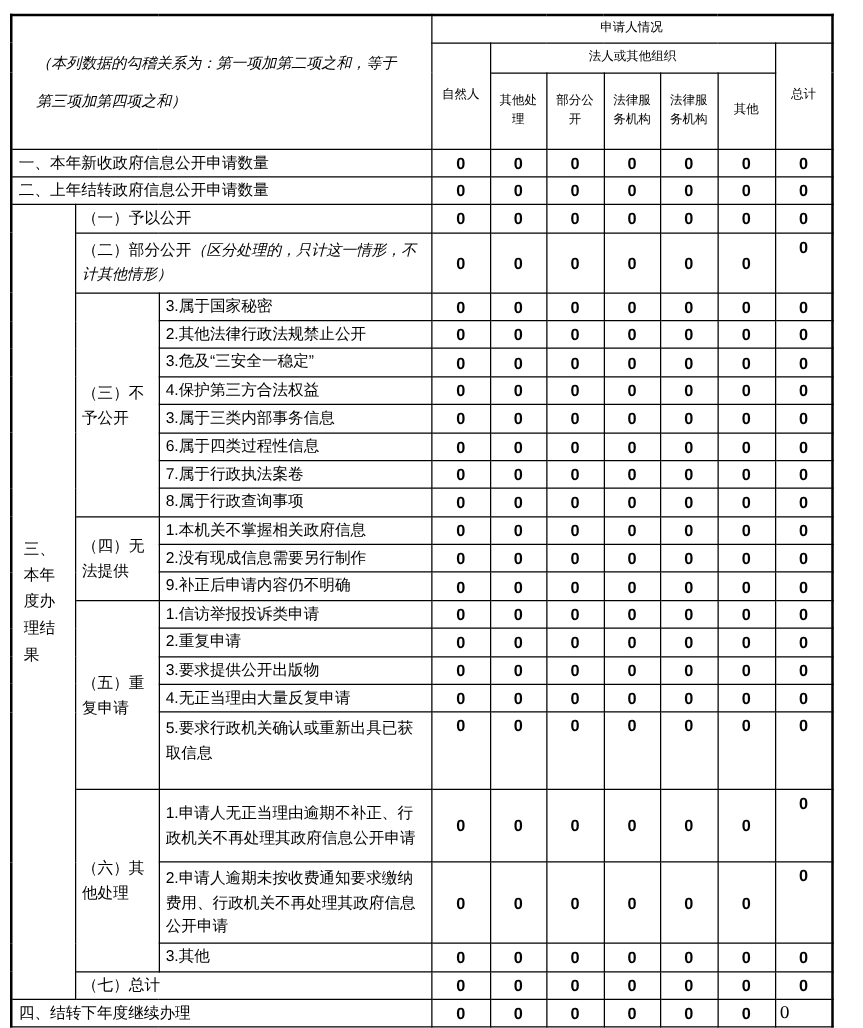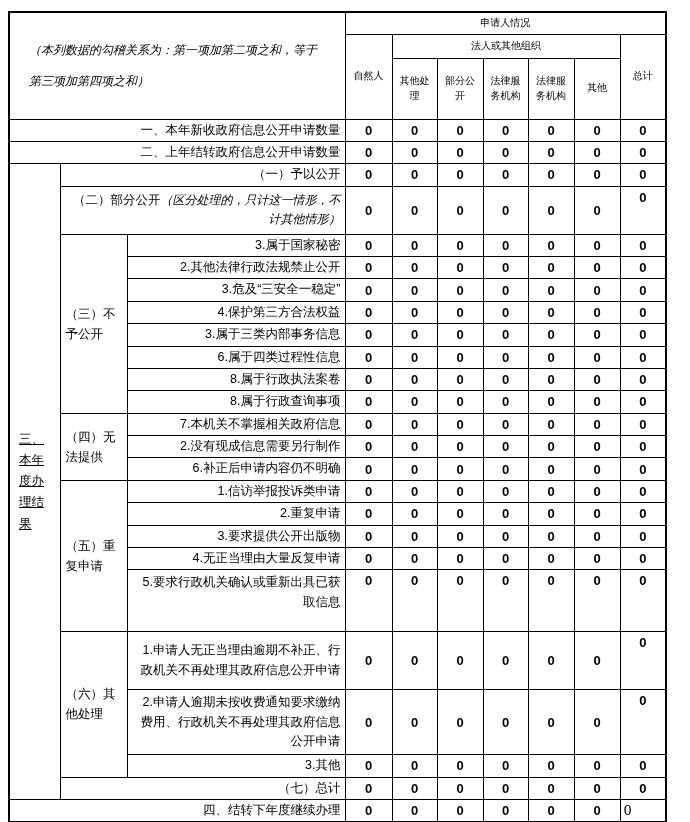"一、本年新收政府信息公开申请数量" .label-cell { text-align: right -> left }
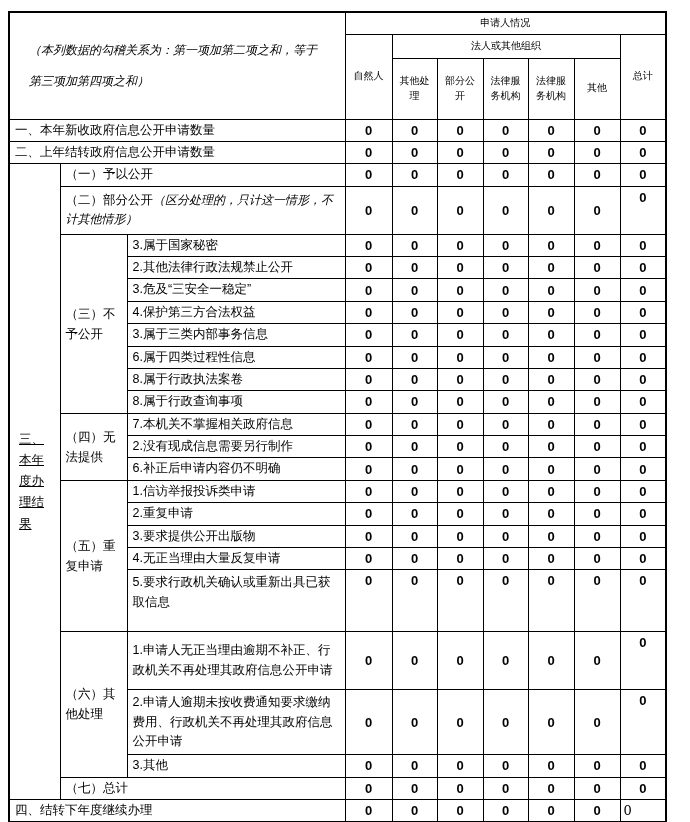"8.属于行政执法案卷" span { text: 8 -> 7 }
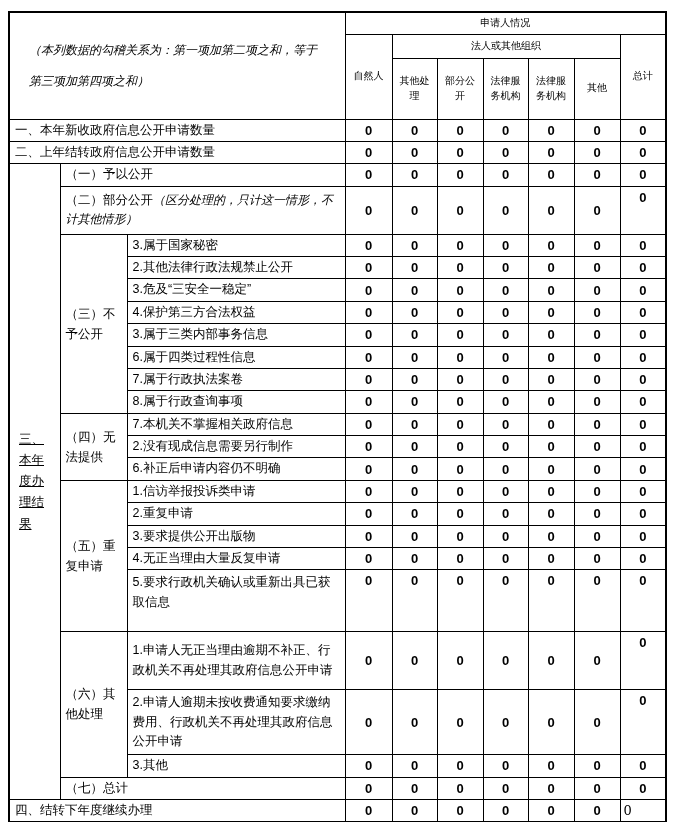"7.本机关不掌握相关政府信息" span { text: 7 -> 1 }
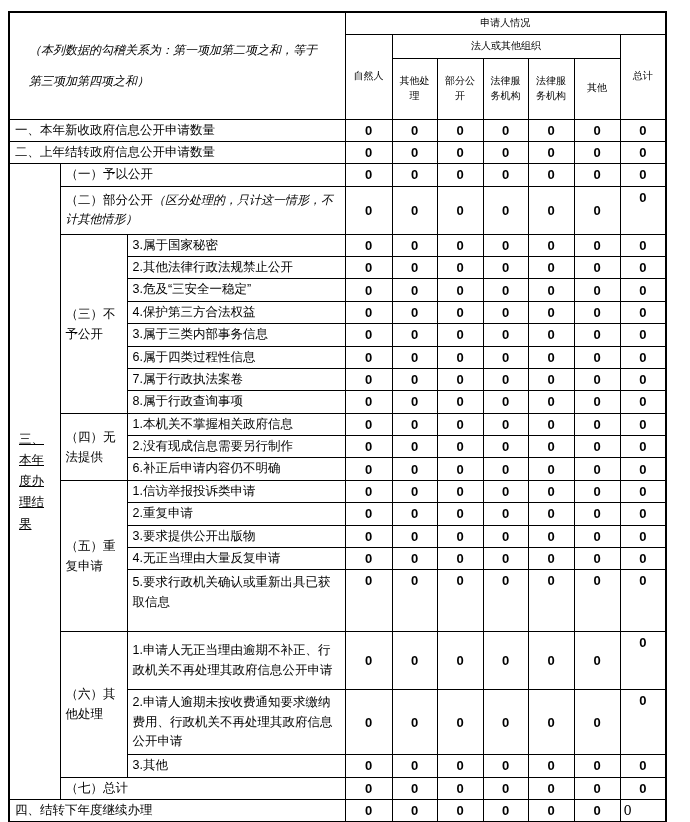"三、本年度办理结果" .group-label-cell { text-decoration: underline -> none }
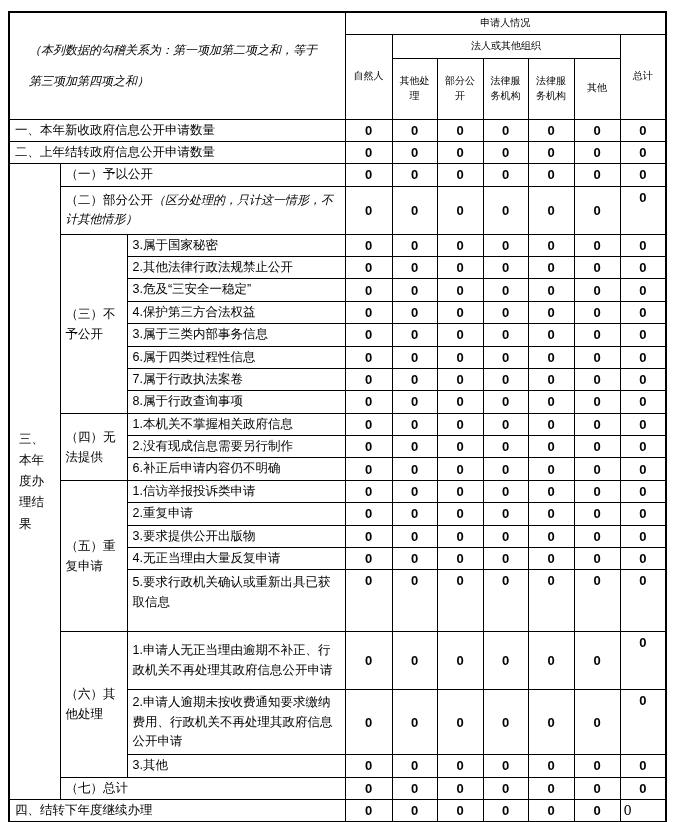"6.补正后申请内容仍不明确" span { text: 6 -> 9 }
